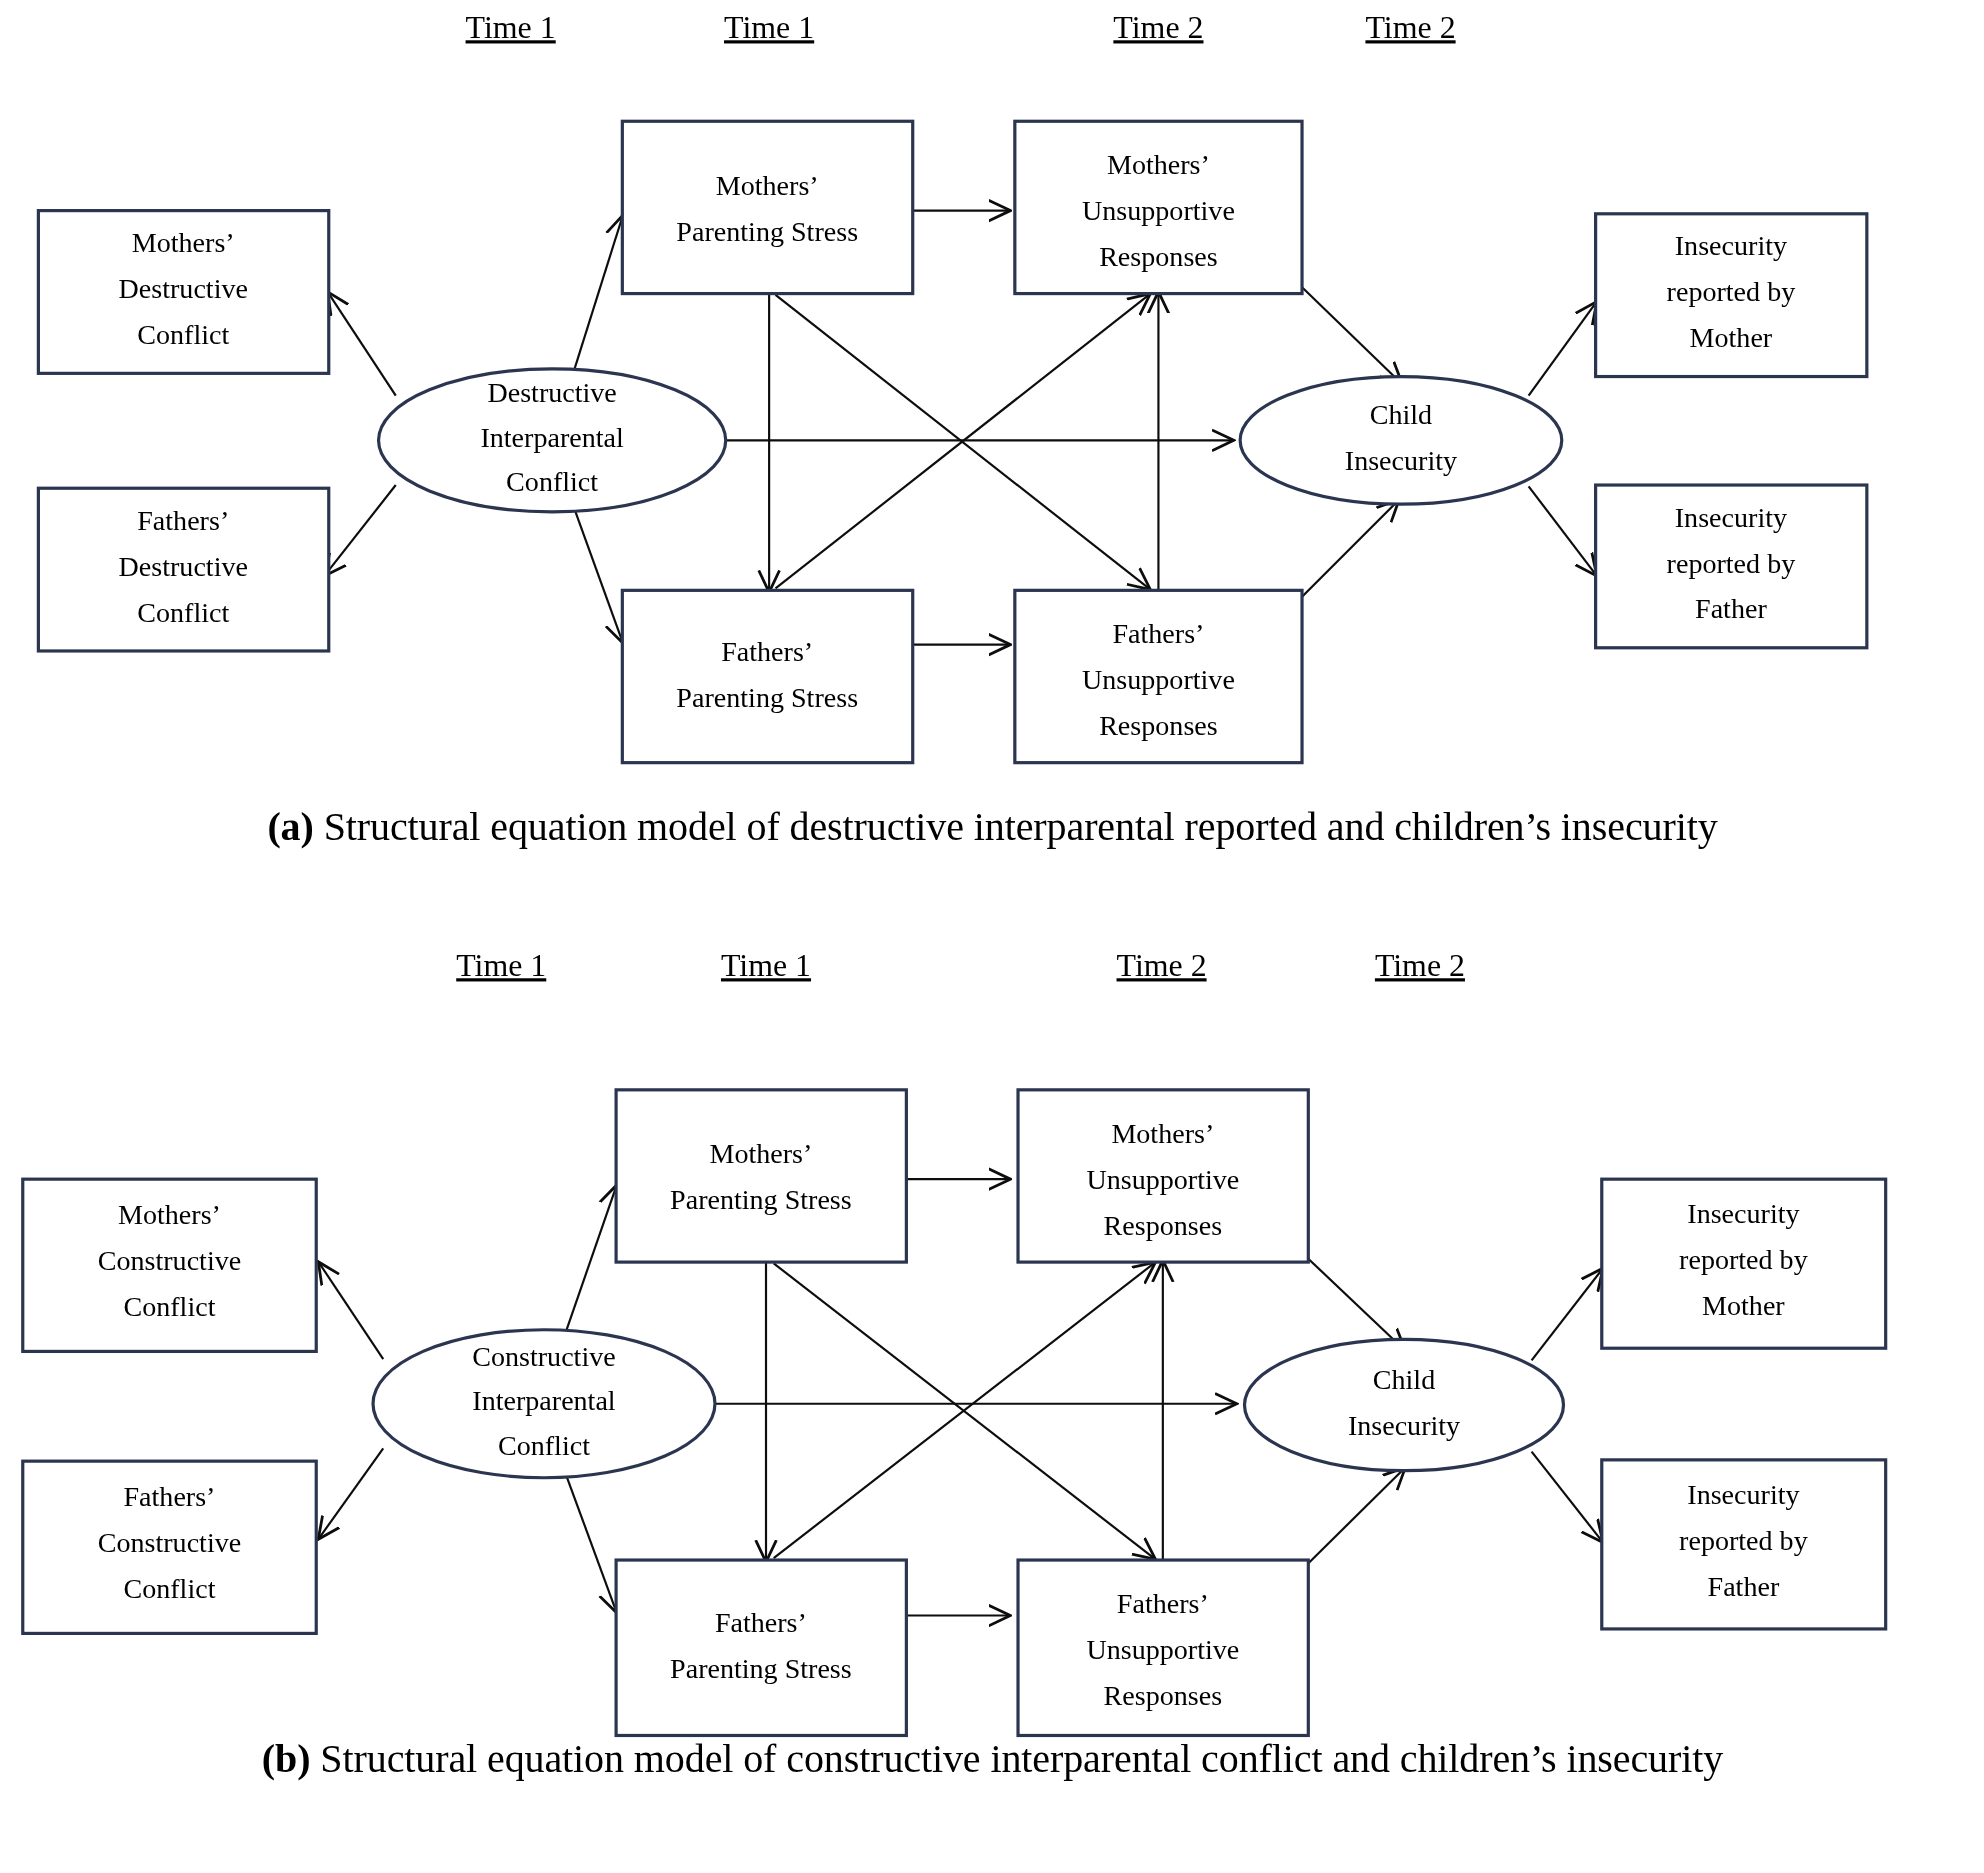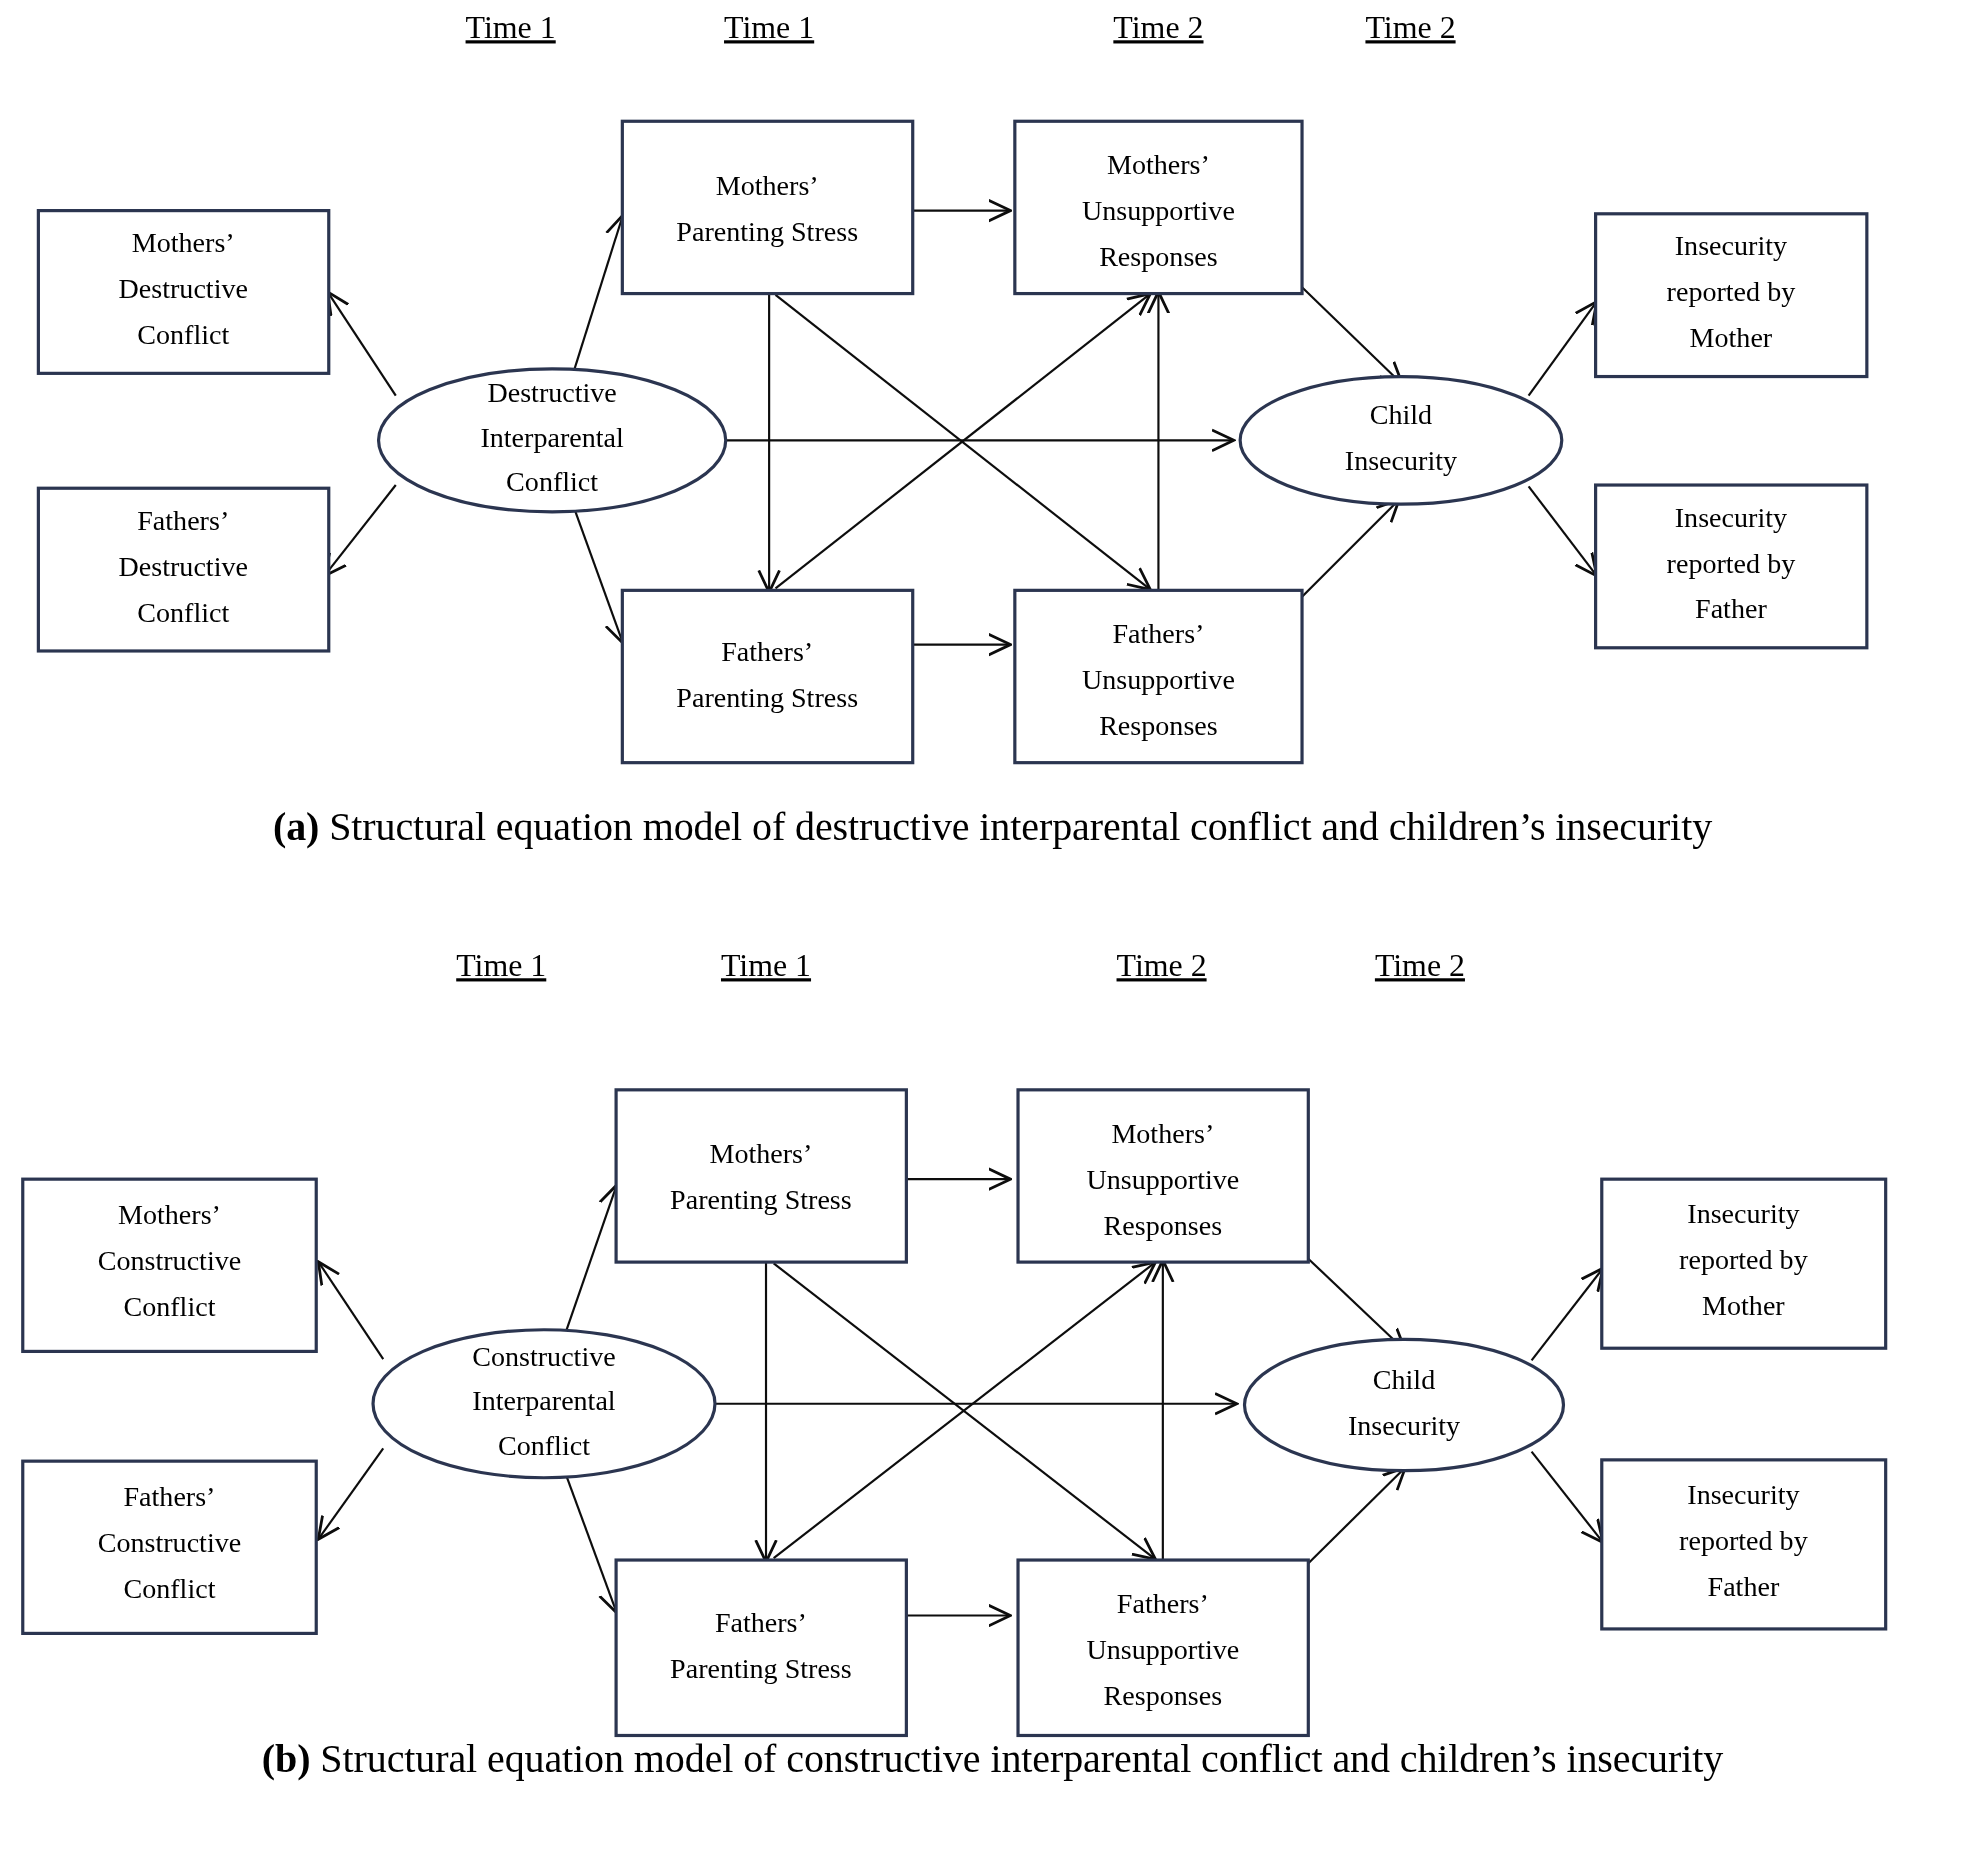"Structural equation model of destructive" span { text: conflict -> reported }
